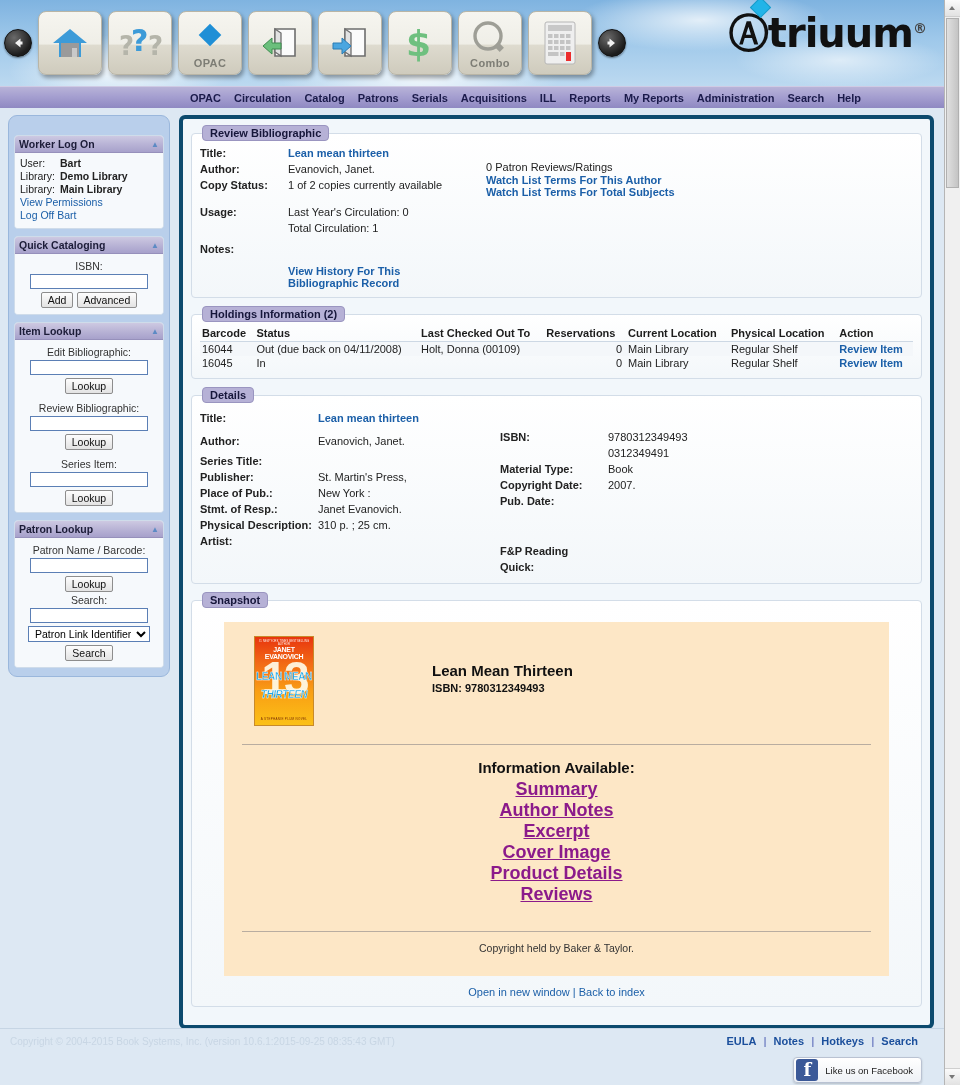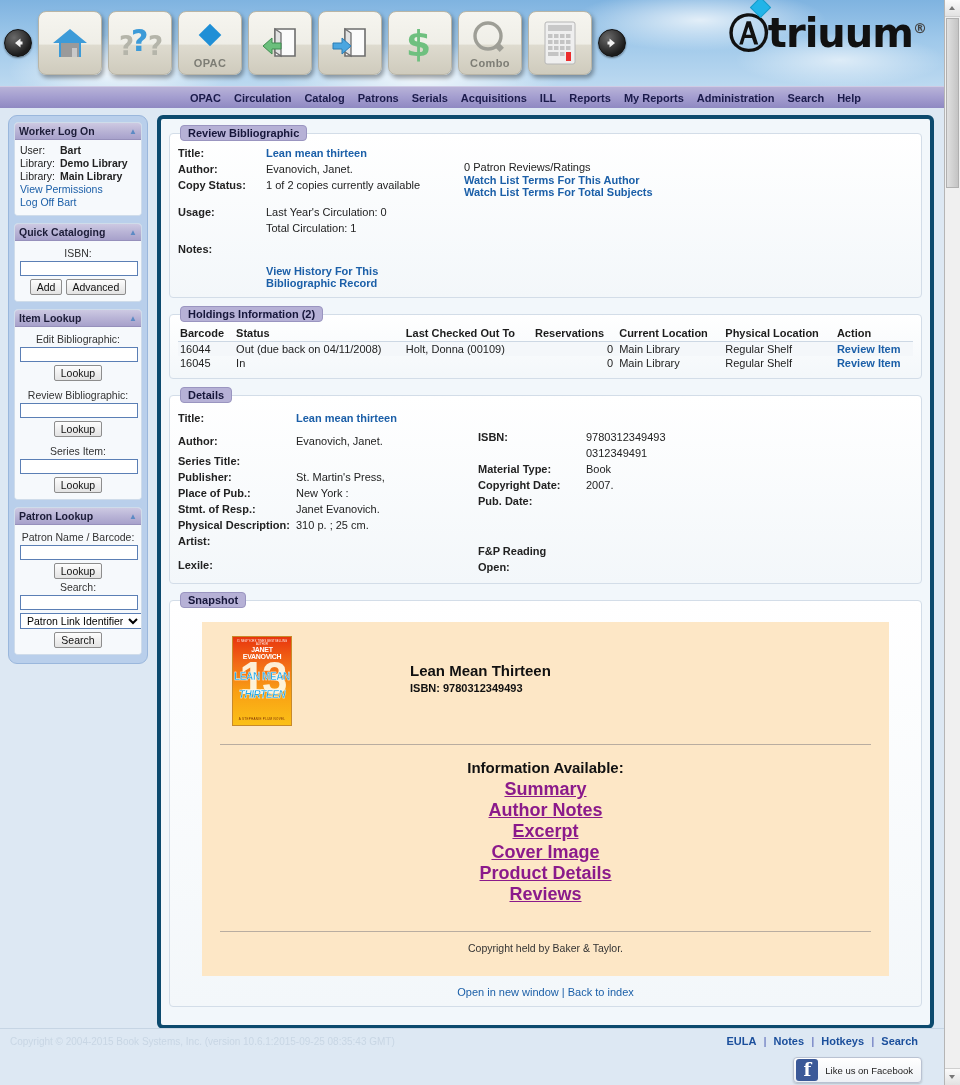"Worker Log On" #sidebar { padding: 6px 5px 8px 5px -> 19px 5px 8px 5px; width: 140px -> 162px }
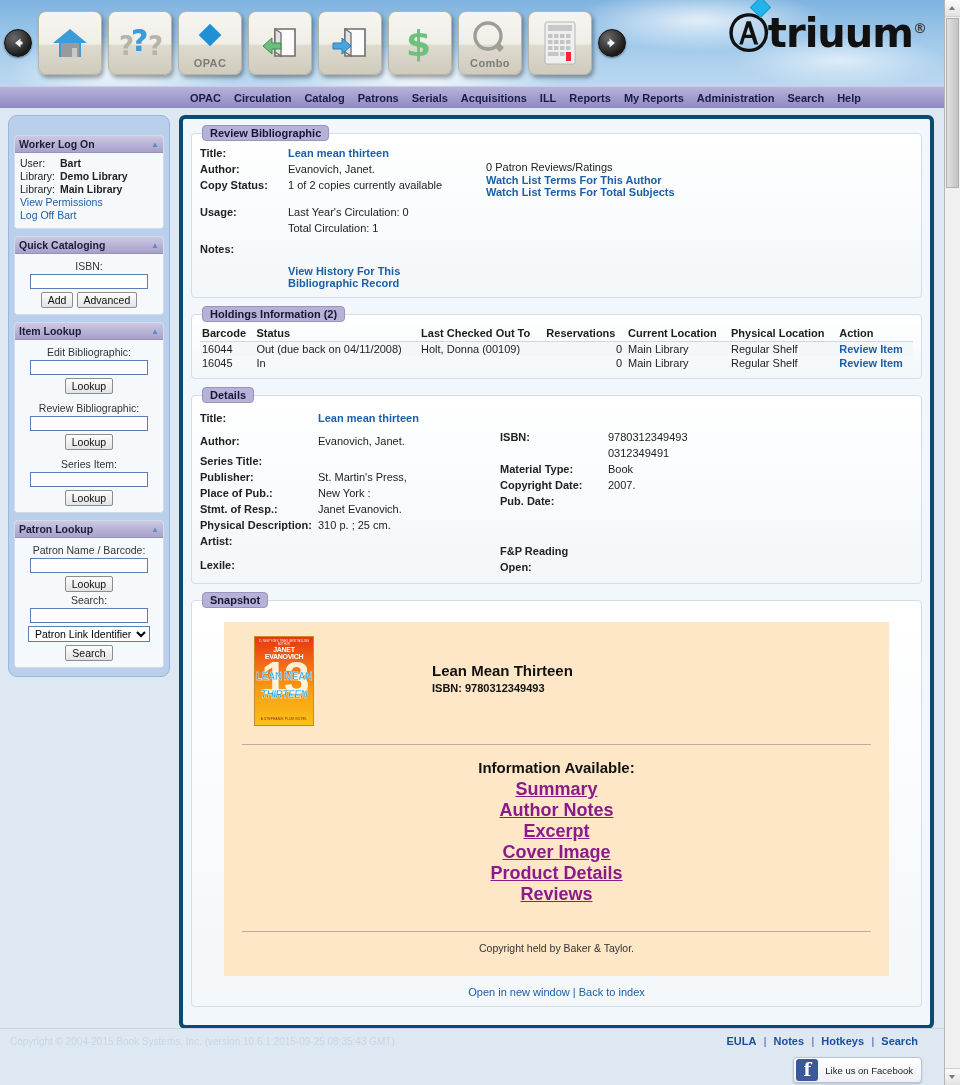"Lexile:" div.drow { html: <div> <span>Lexile:</span> <span></span> </div> -> none }
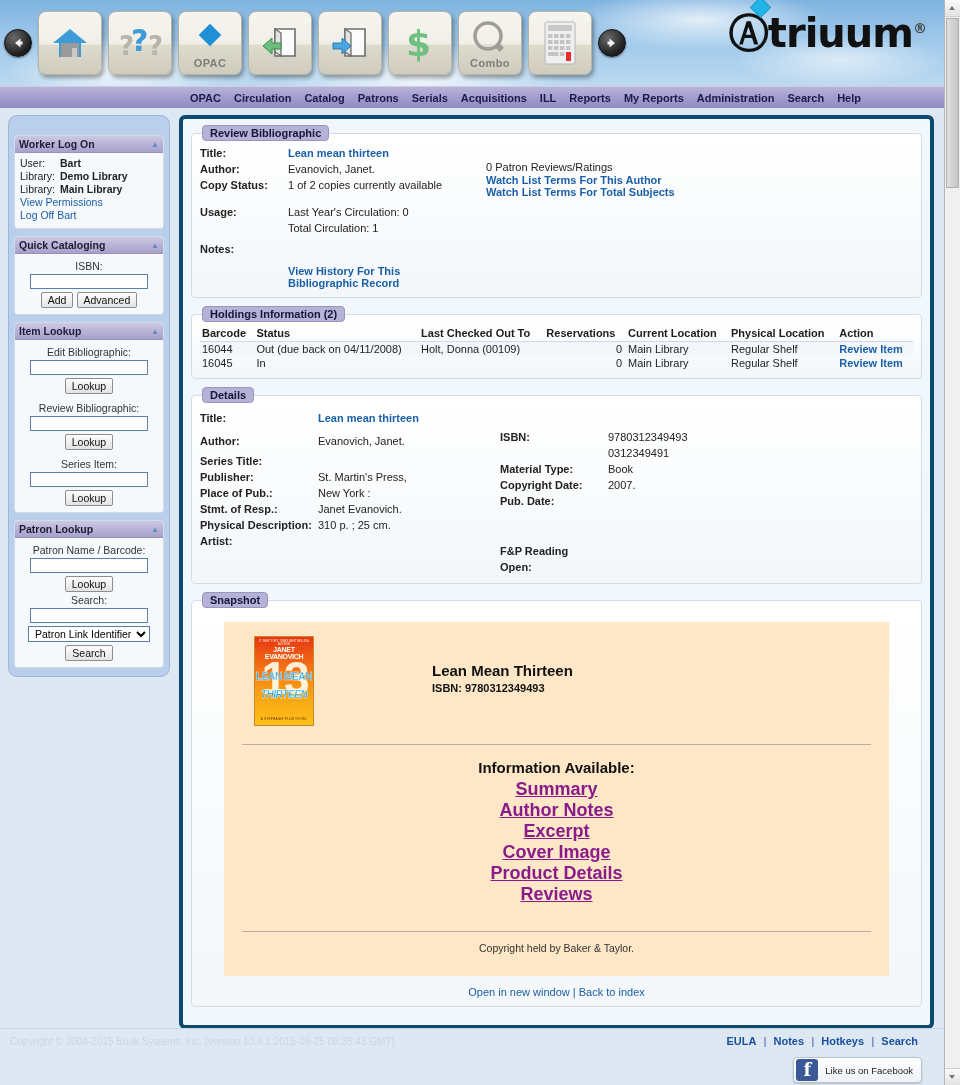"Open:" span { text: Open -> Quick }
